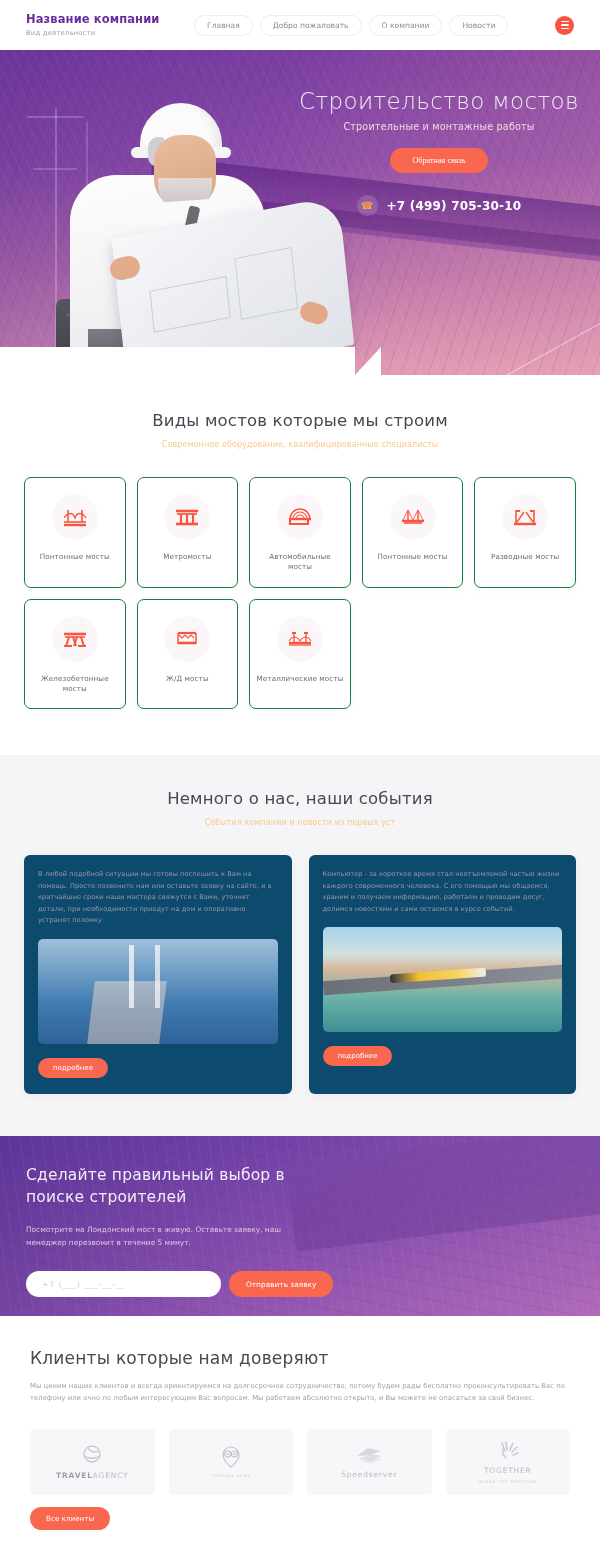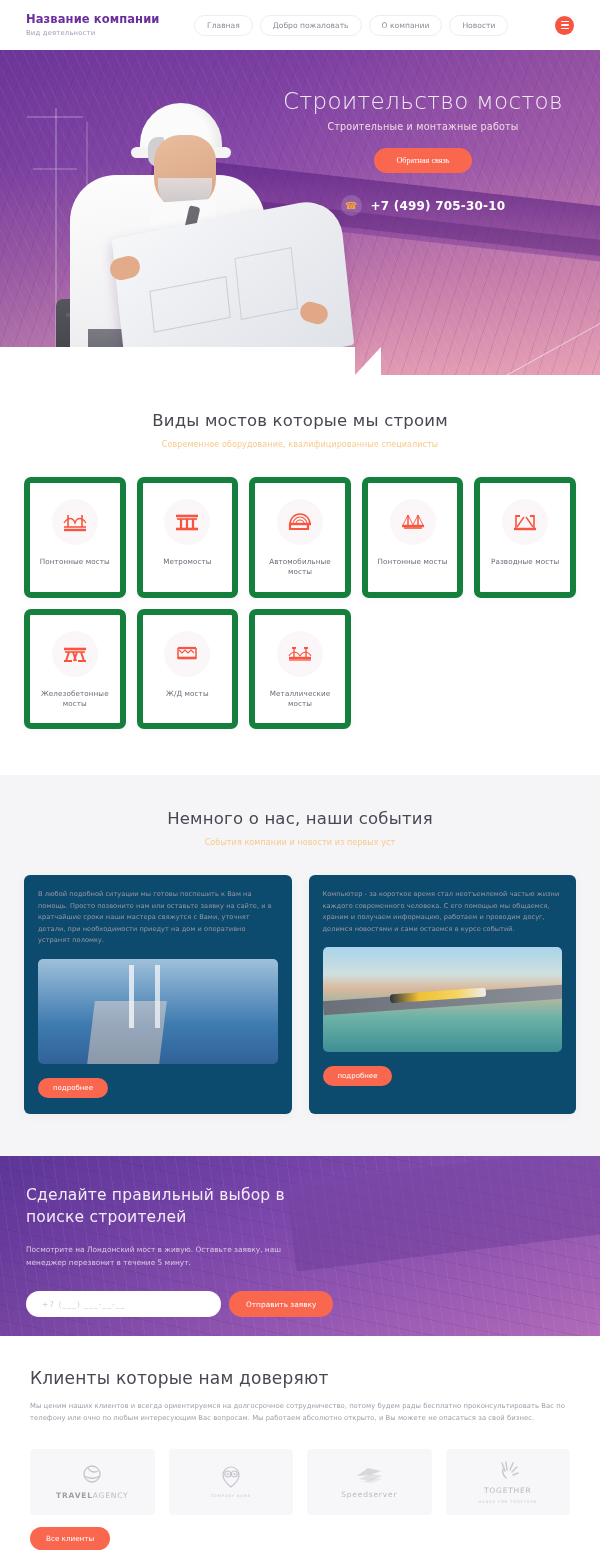"Строительство мостов" .hero-content { left: 268px -> 284px }
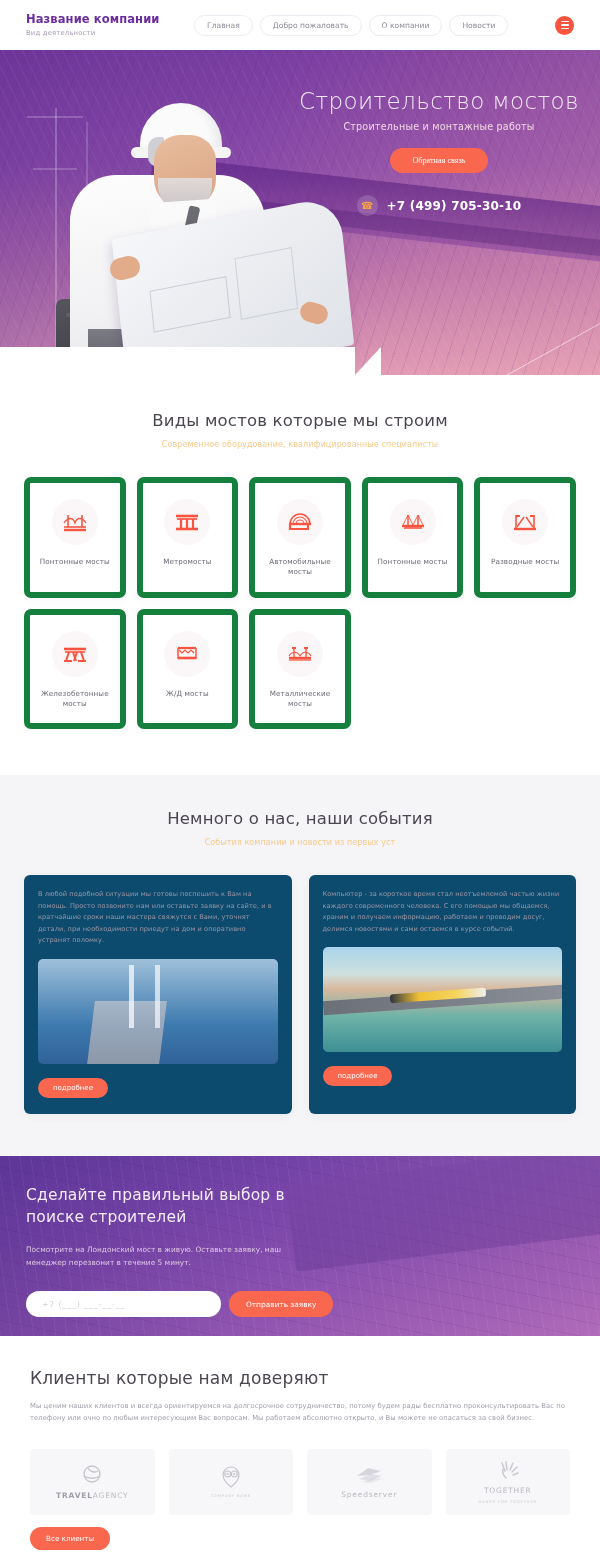"Понтонные мосты" .type-card { border: 6px solid #15803d -> 1px solid #15803d }
